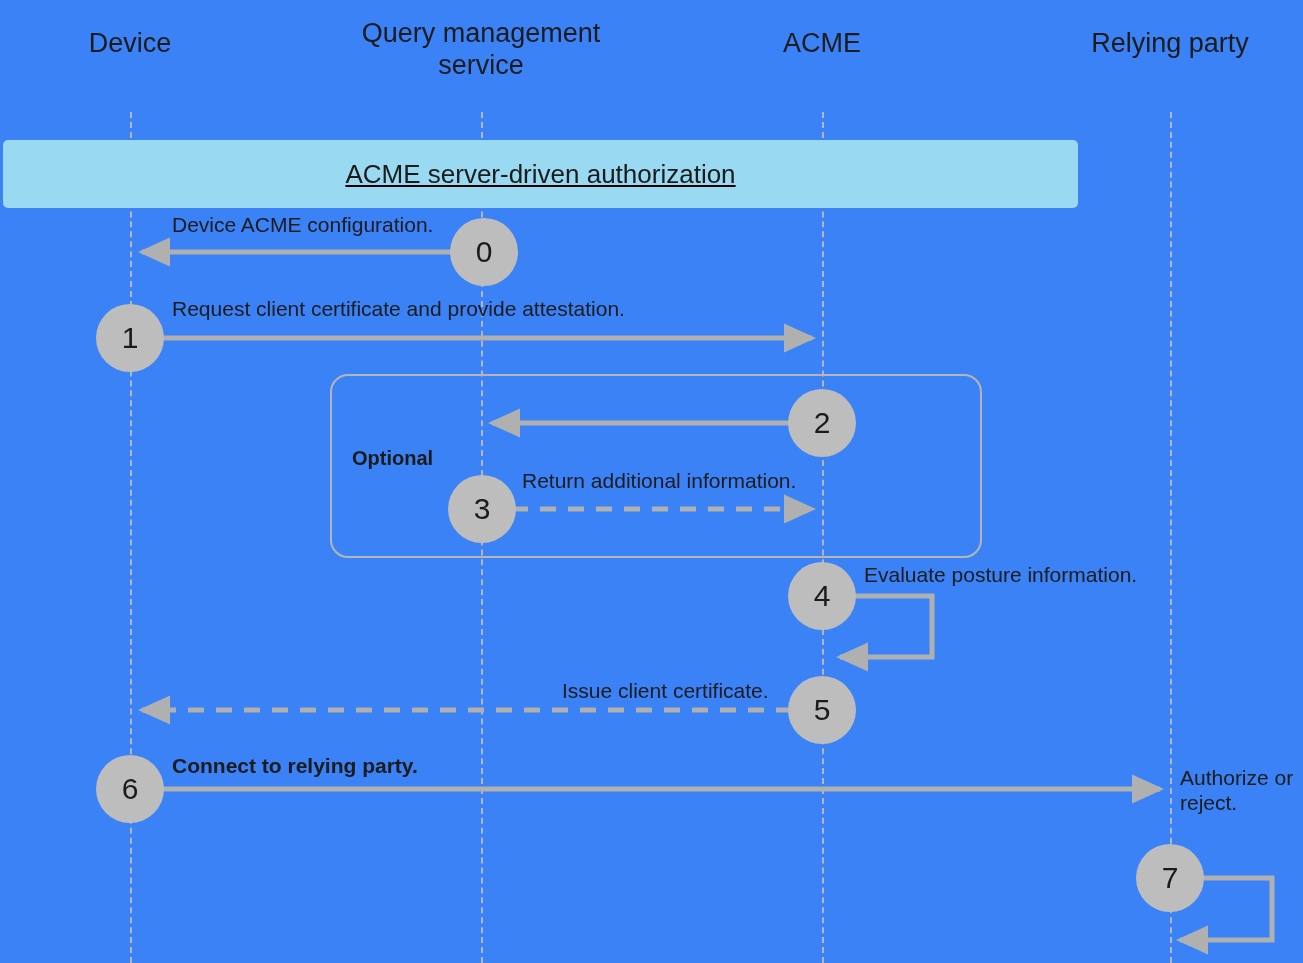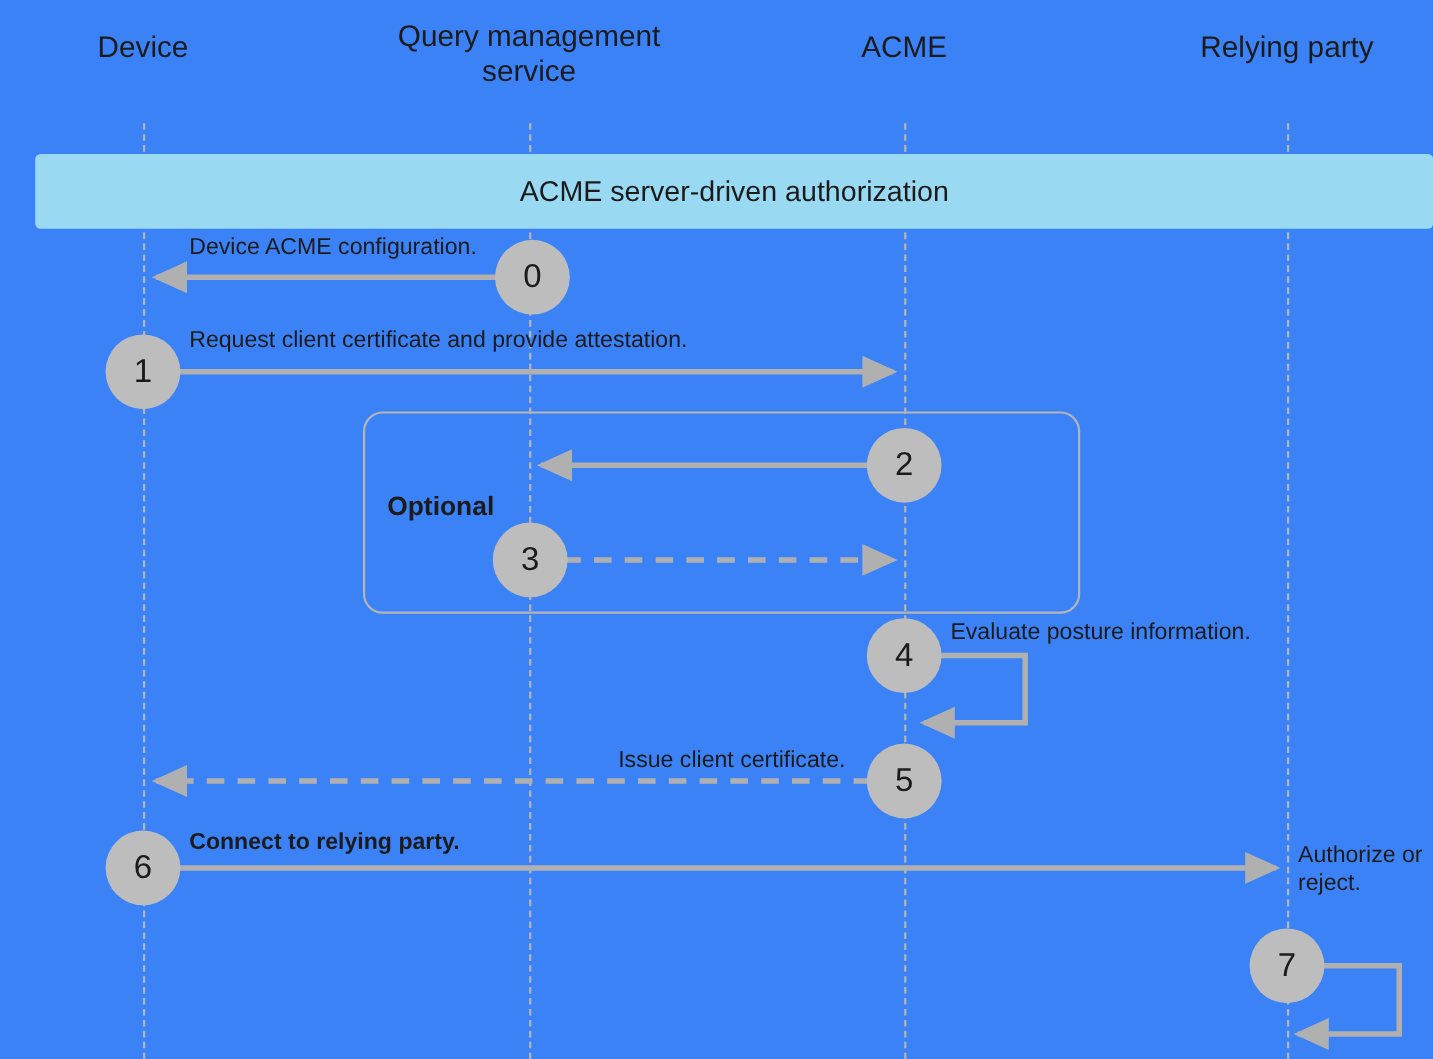"ACME server-driven authorization" div.banner { left: 32px -> 3px; text-decoration: none -> underline; width: 1271px -> 1075px }
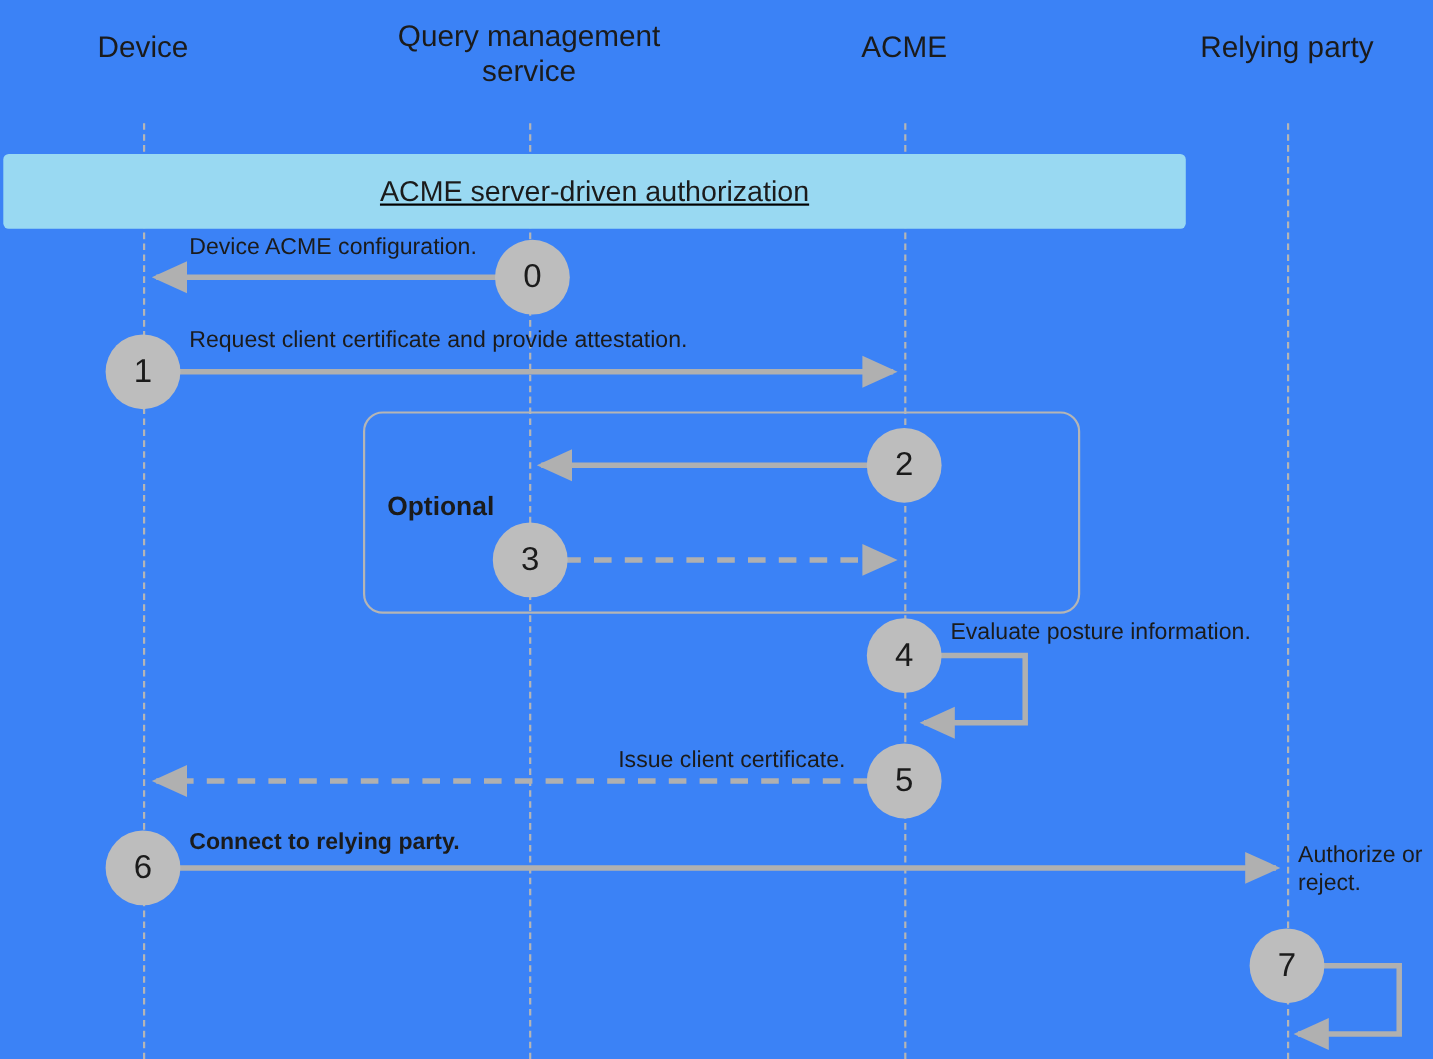"Optional" .opt-label { font-size: 24px -> 20px }
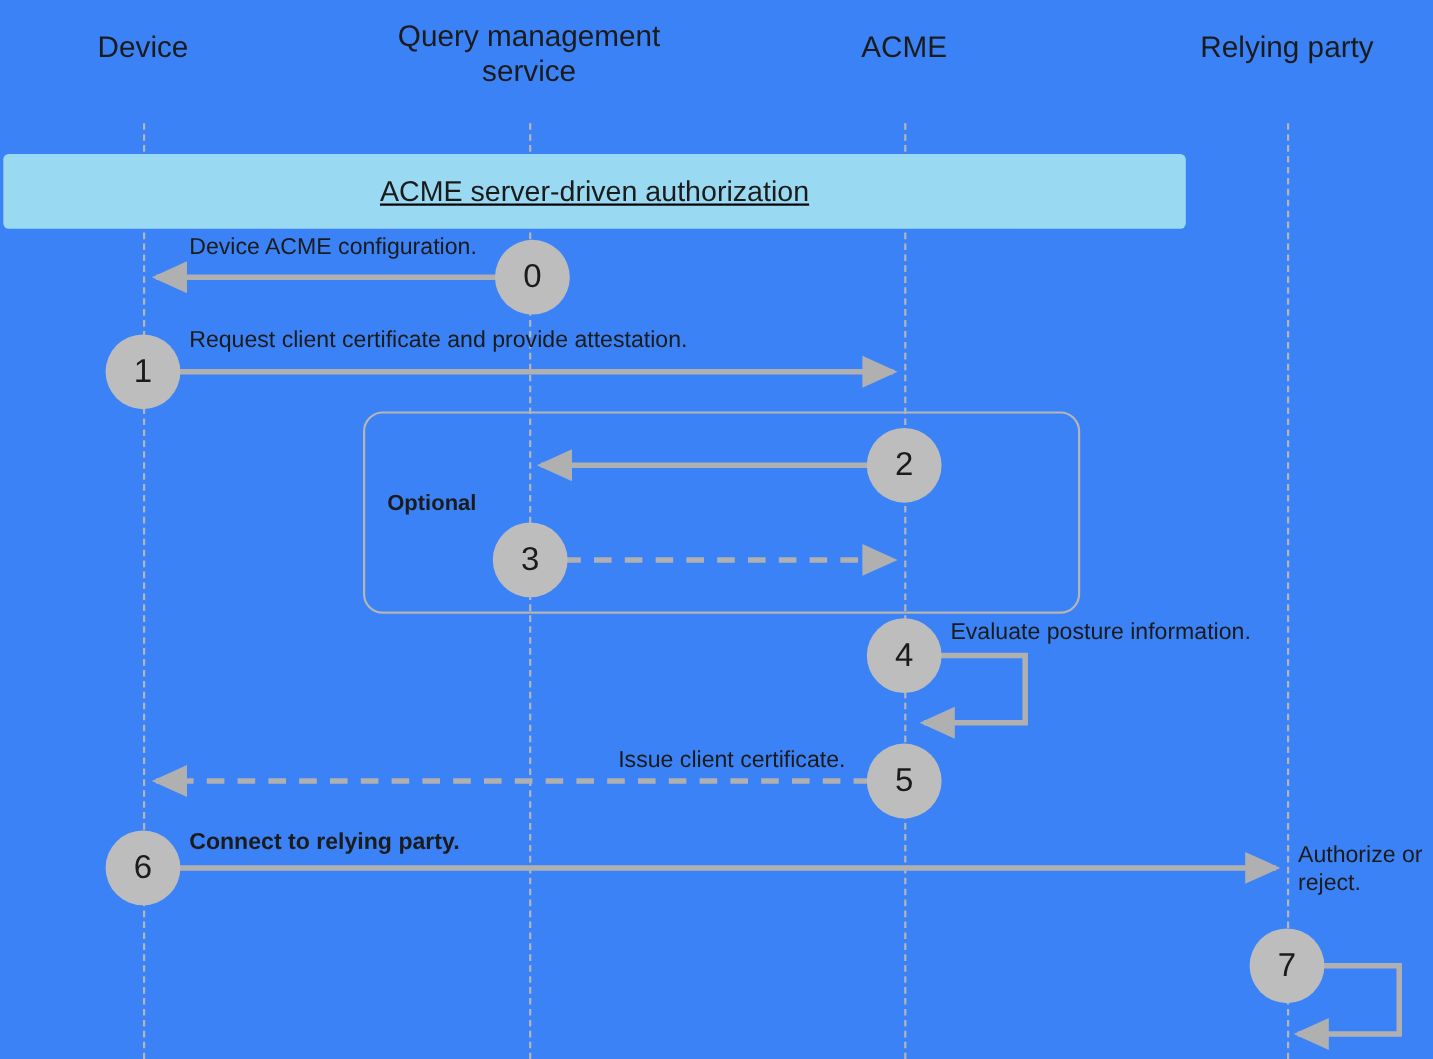"Return additional information." div.msg-label { html: none -> <div>Return additional information.</div> }
